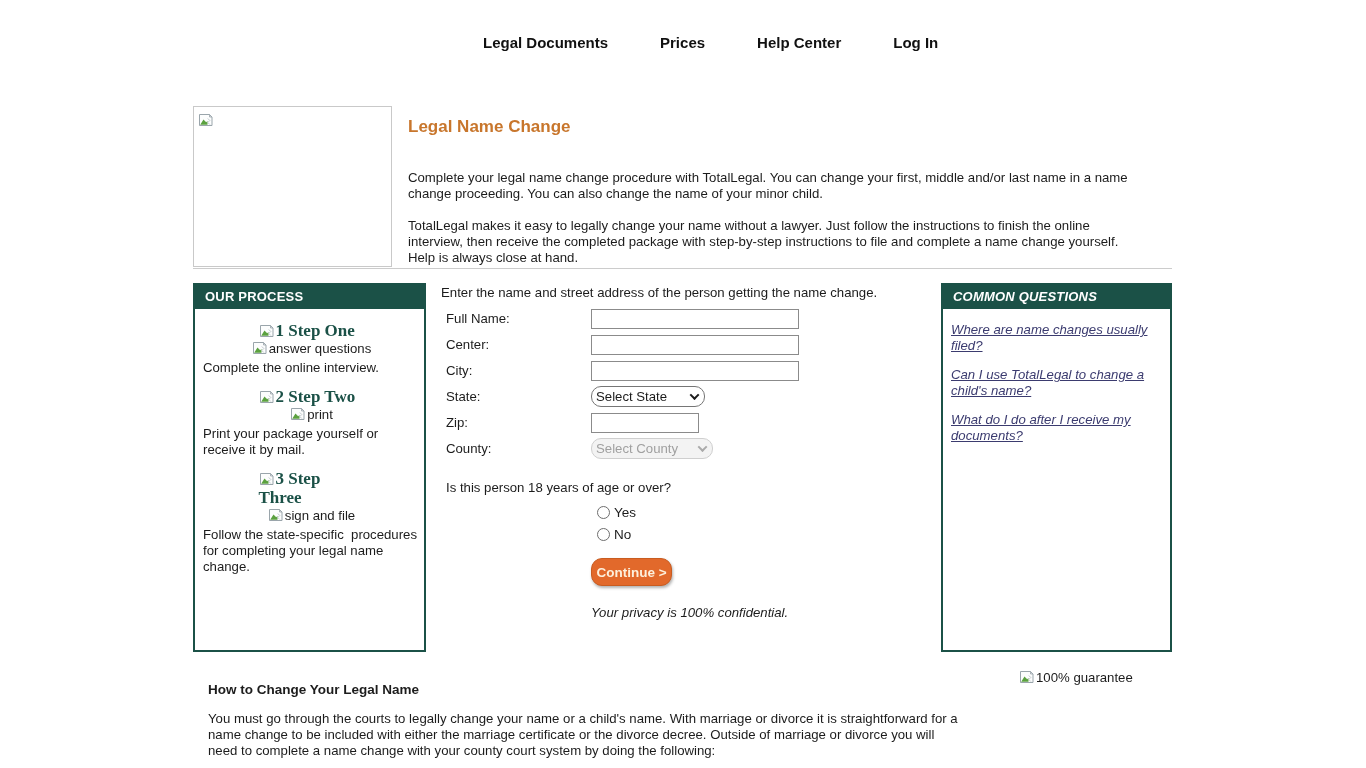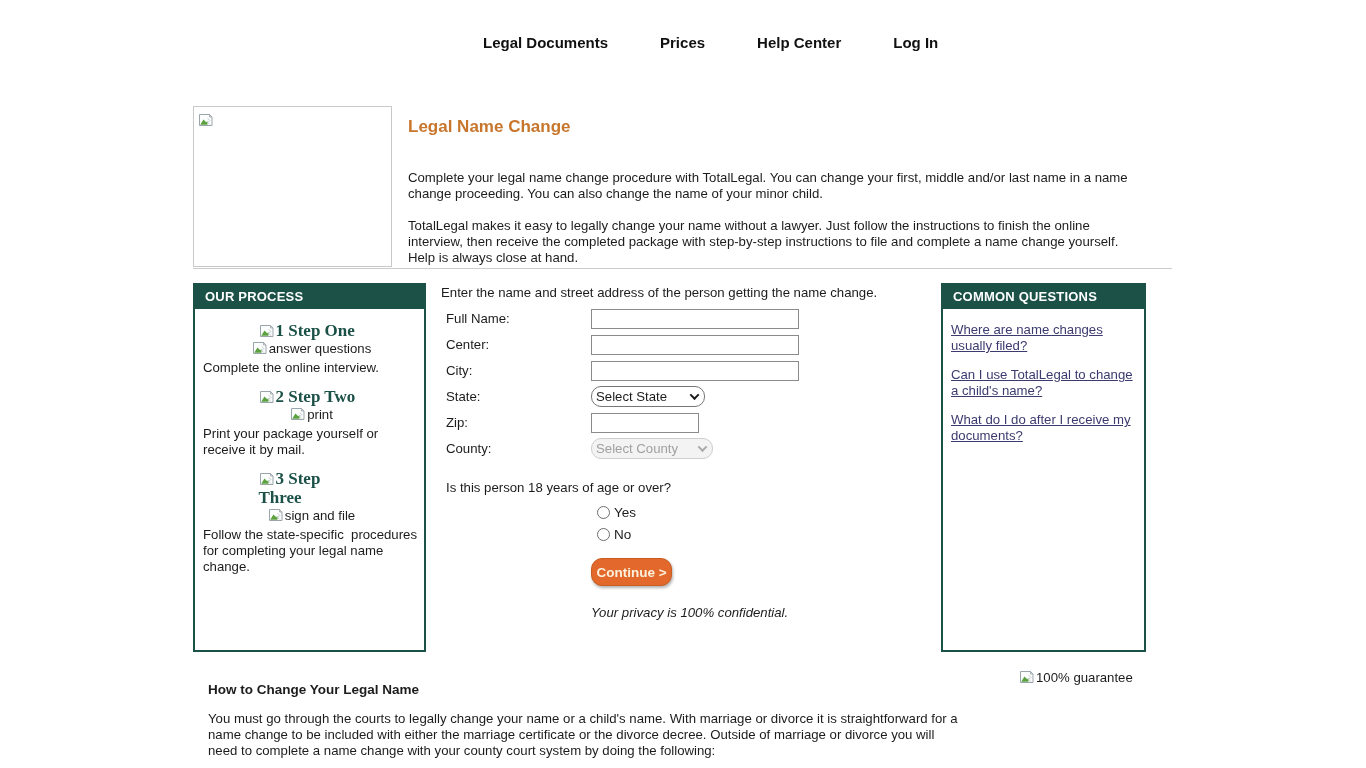"COMMON QUESTIONS" .panel-questions { font-style: none -> italic; width: 205px -> 231px }
